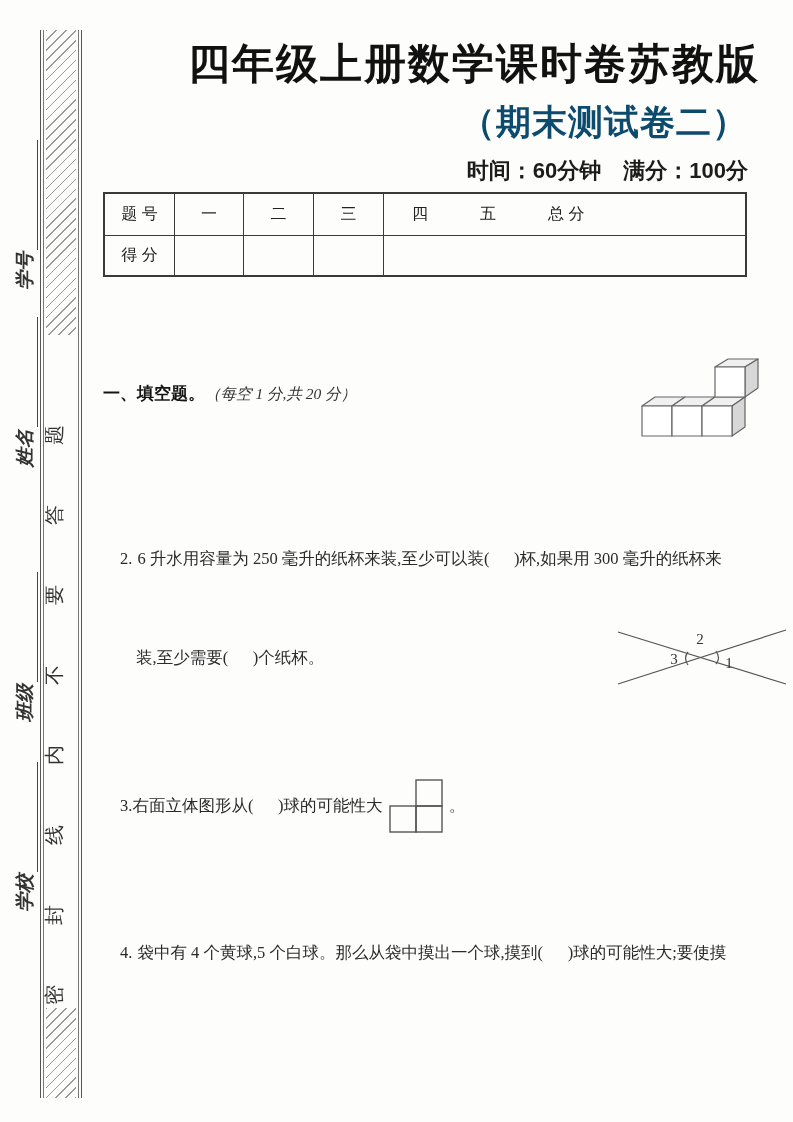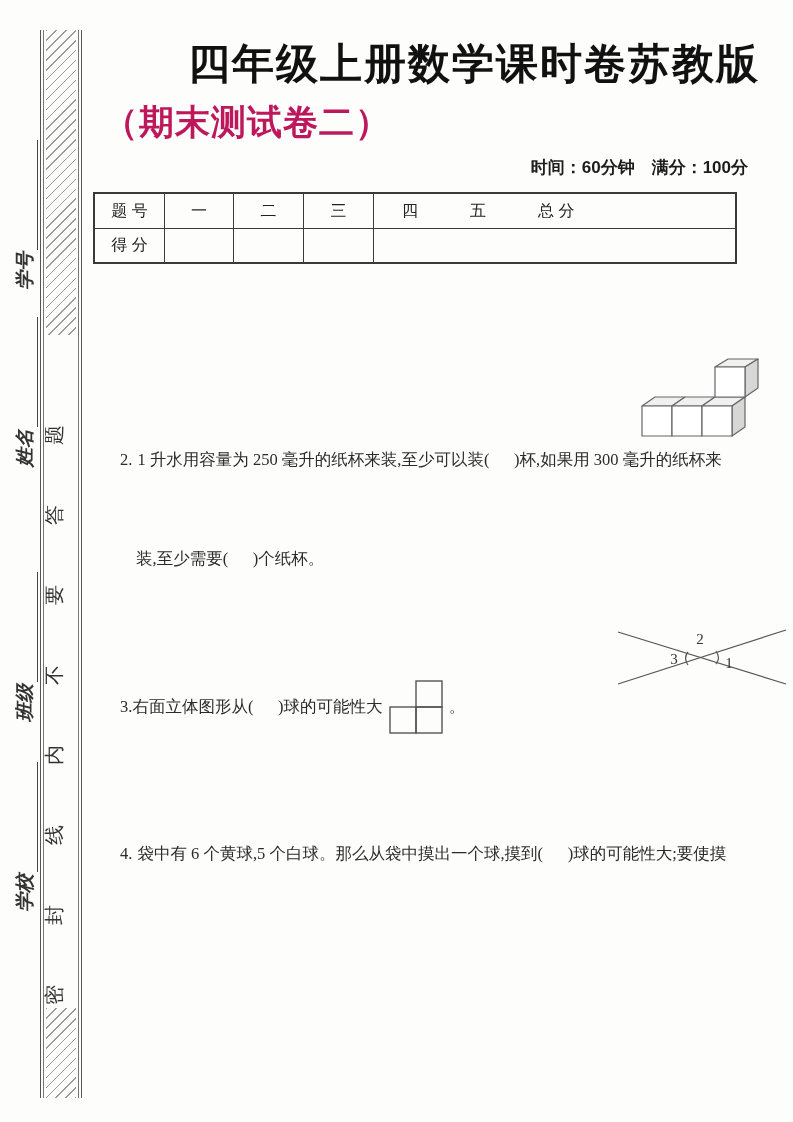"（期末测试卷二）" .subtitle { color: #be185d -> #0c4a6e; text-align: left -> right }
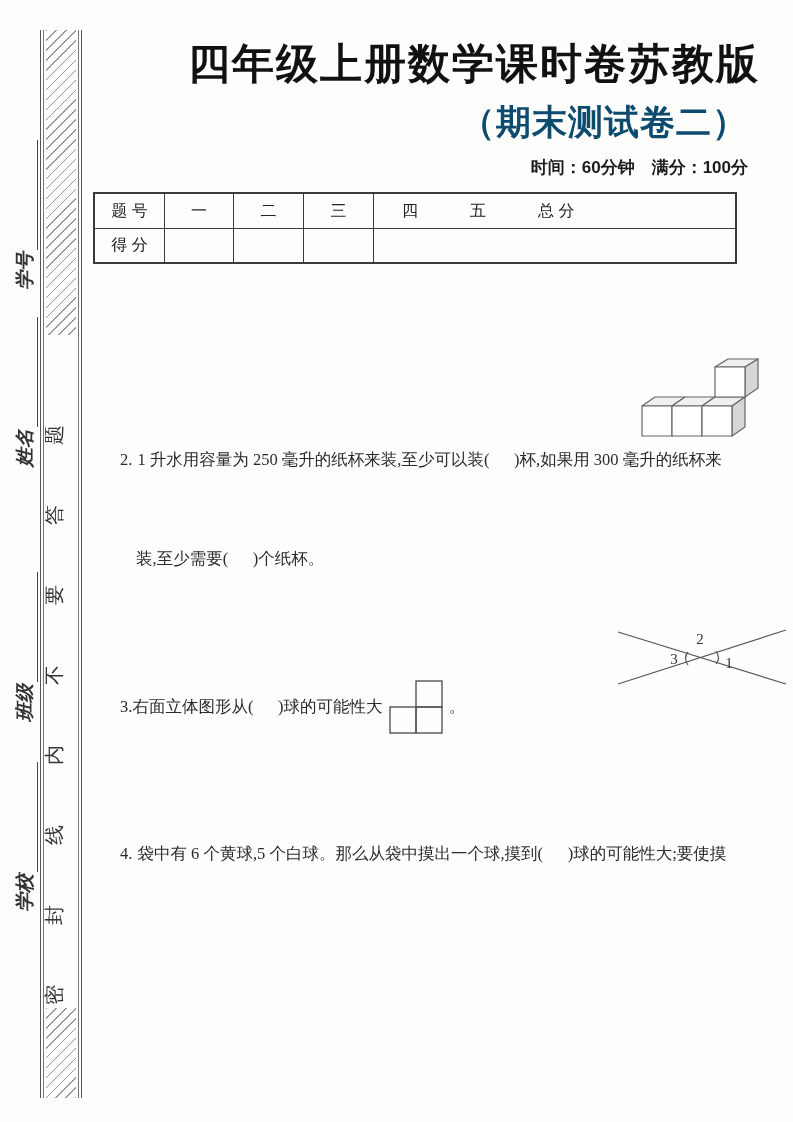"时间：60分钟 满分：100分" .meta { font-size: 17px -> 22px }
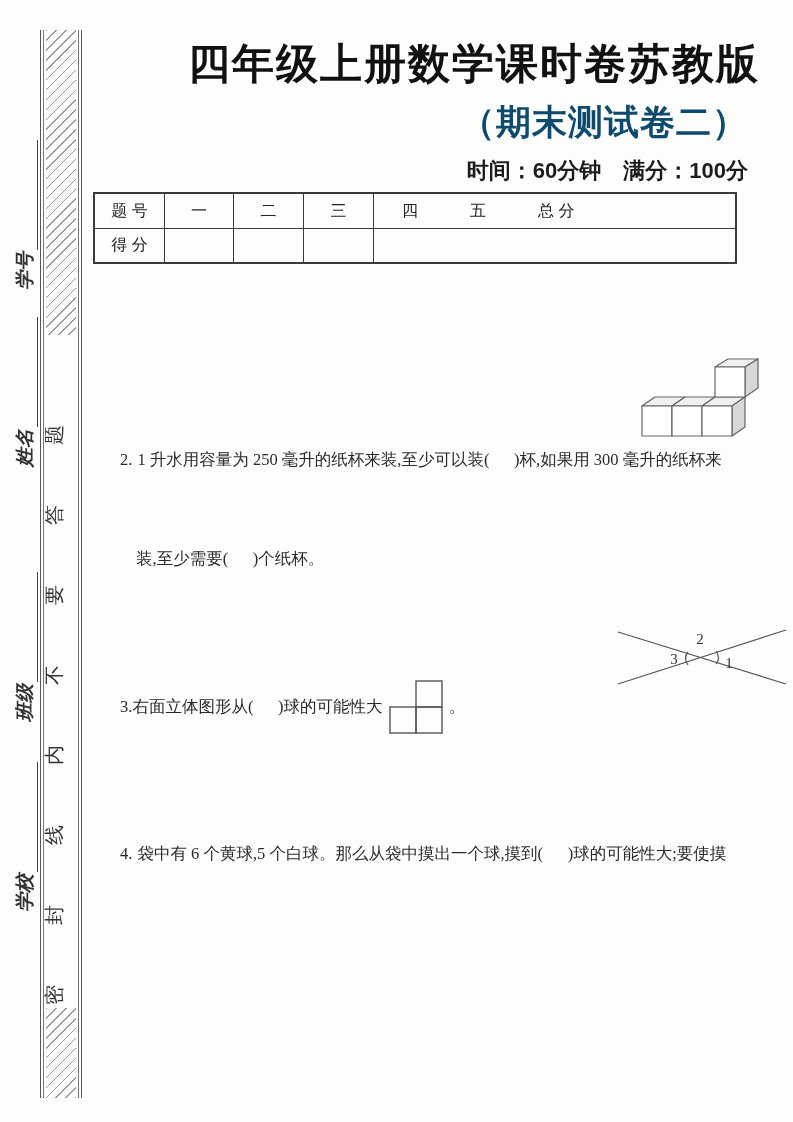"题 号" .score-table { height: 72px -> 85px; left: 93px -> 103px }
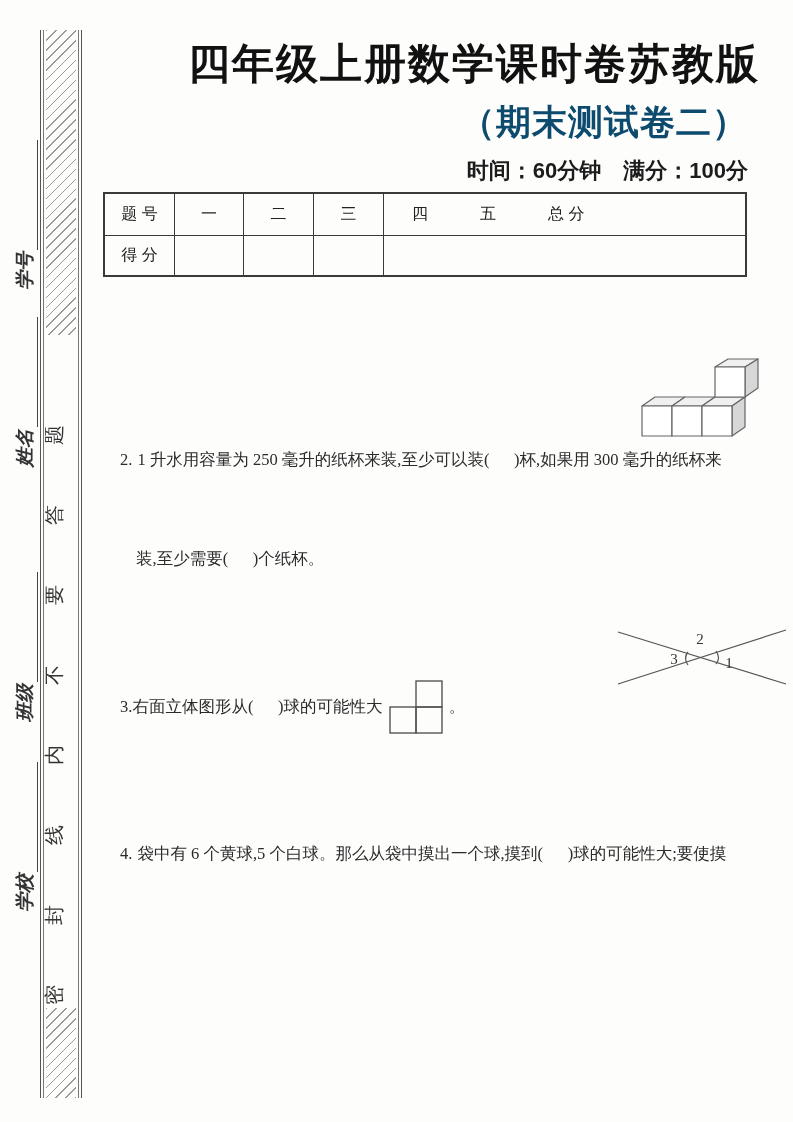"一、填空题。（每空 1 分,共 20 分）" div.sec-head { html: none -> <div><span>一、填空题。</span><span>（每空 1 分,共 20 分）</span></div> }
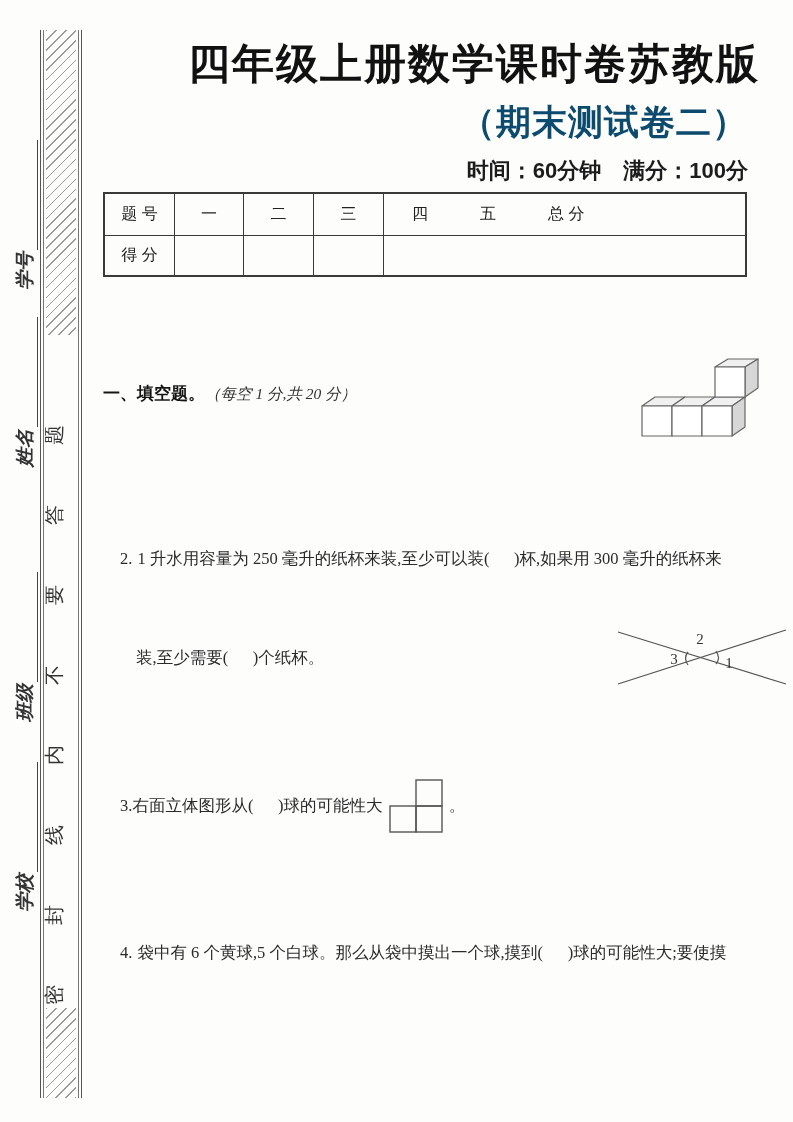"1 升水用容量为 250 毫升的纸杯来装,至少可以装( )杯,如果用" span { text: 1 -> 6 }
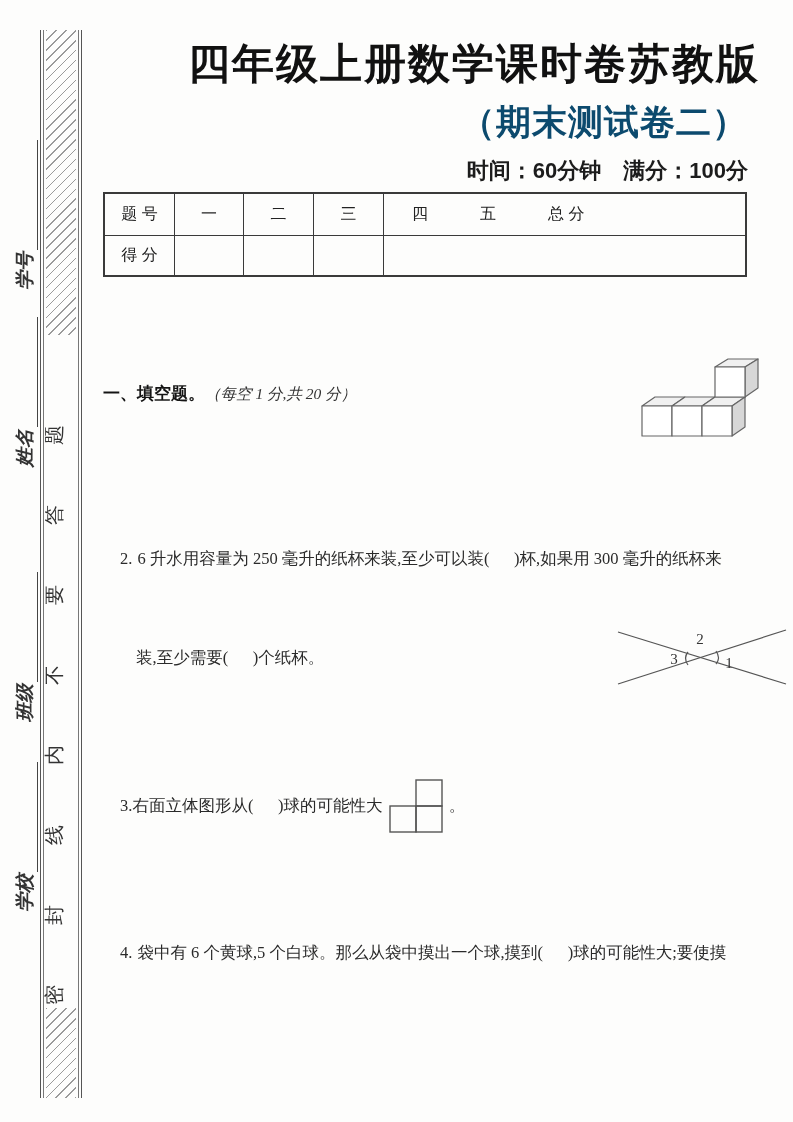"袋中有 6 个黄球,5 个白球。那么从袋中摸出一个球,摸到(" span { text: 6 -> 4 }
